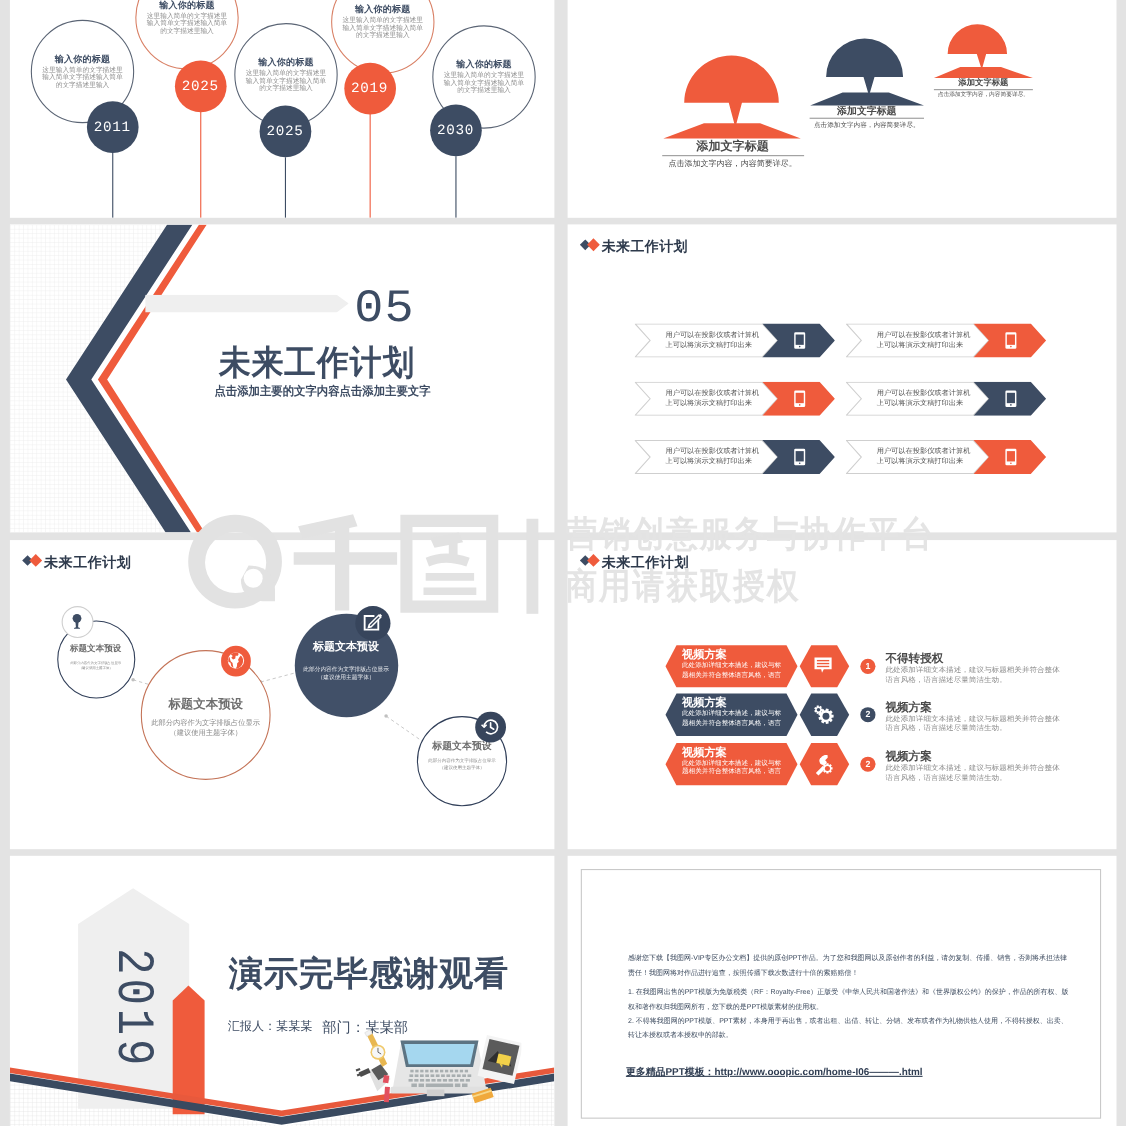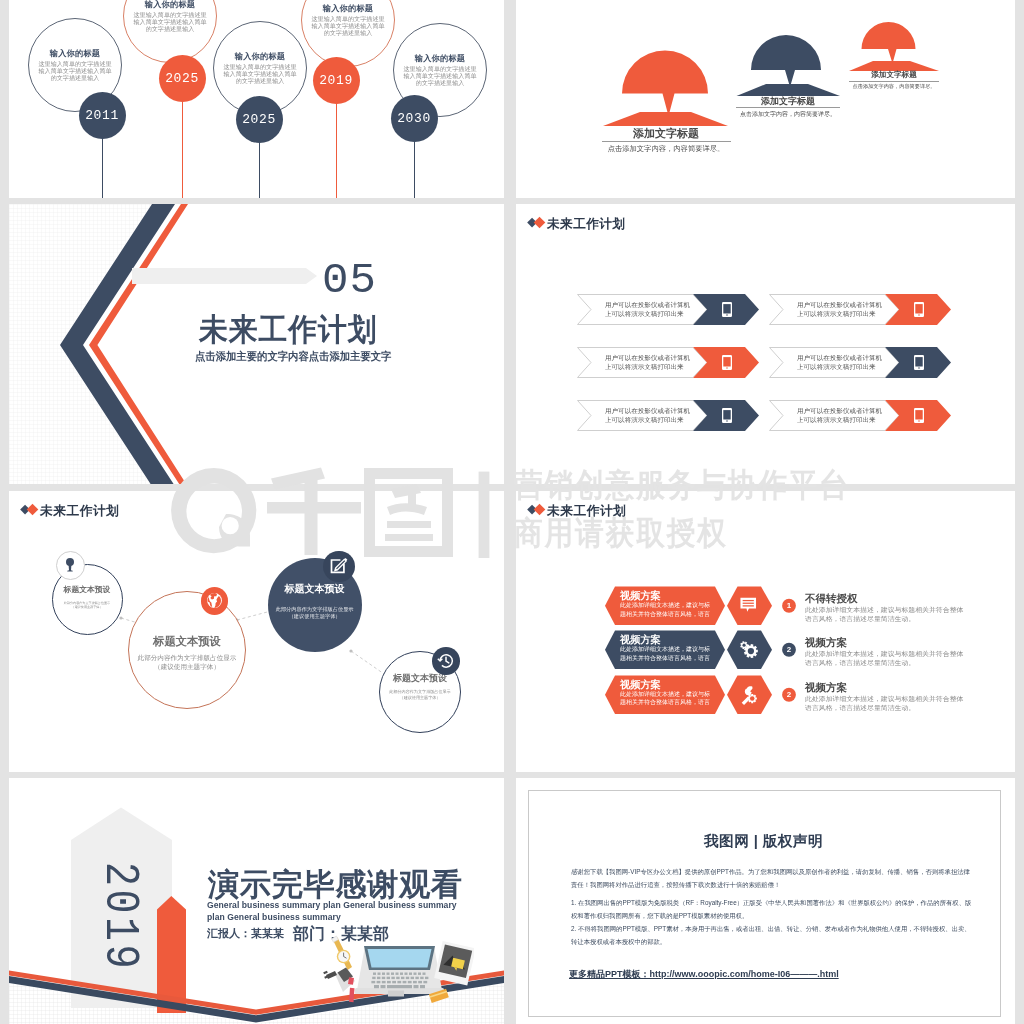"我图网 | 版权声明" div.cp-title { html: <div>我图网 | 版权声明</div> -> none }
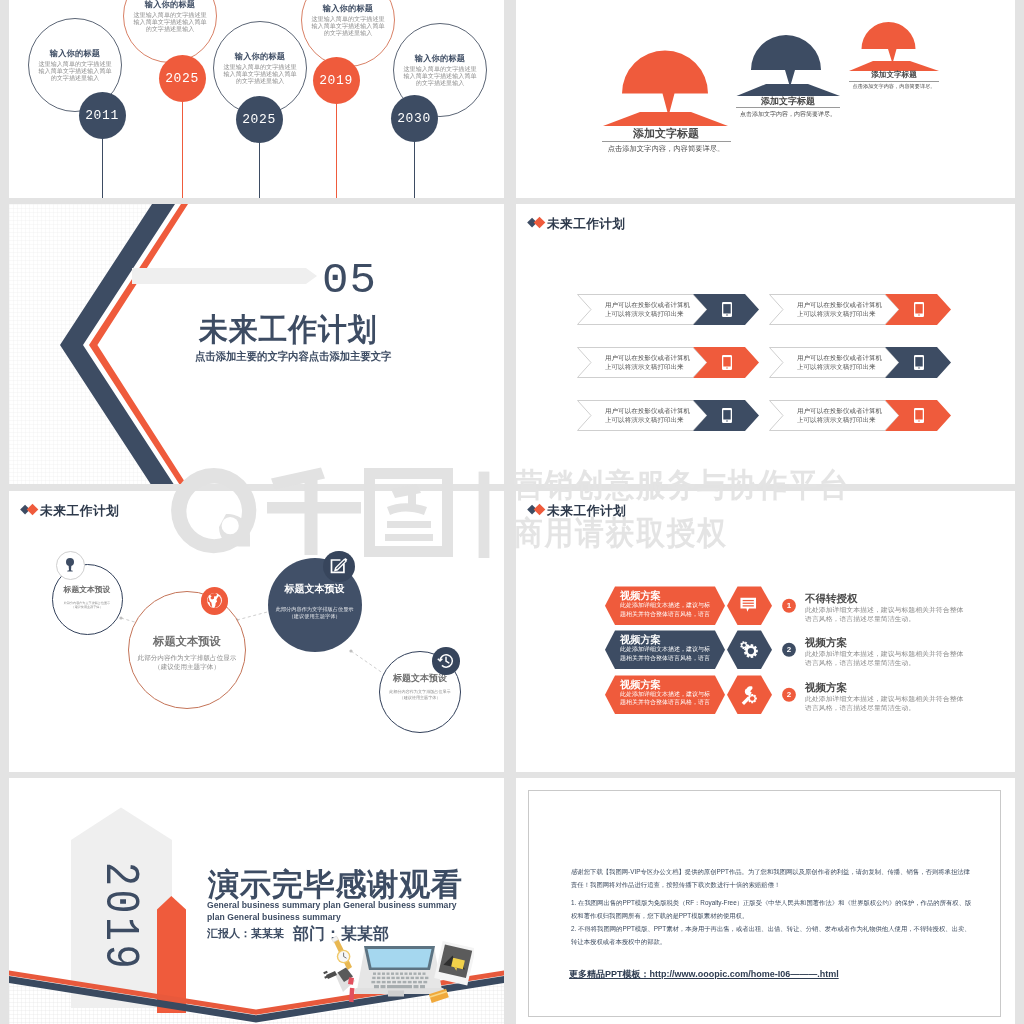"General business summary plan General" div.ty-sub { html: <div>General business summary plan General business summary plan General business summary</div> -> none }
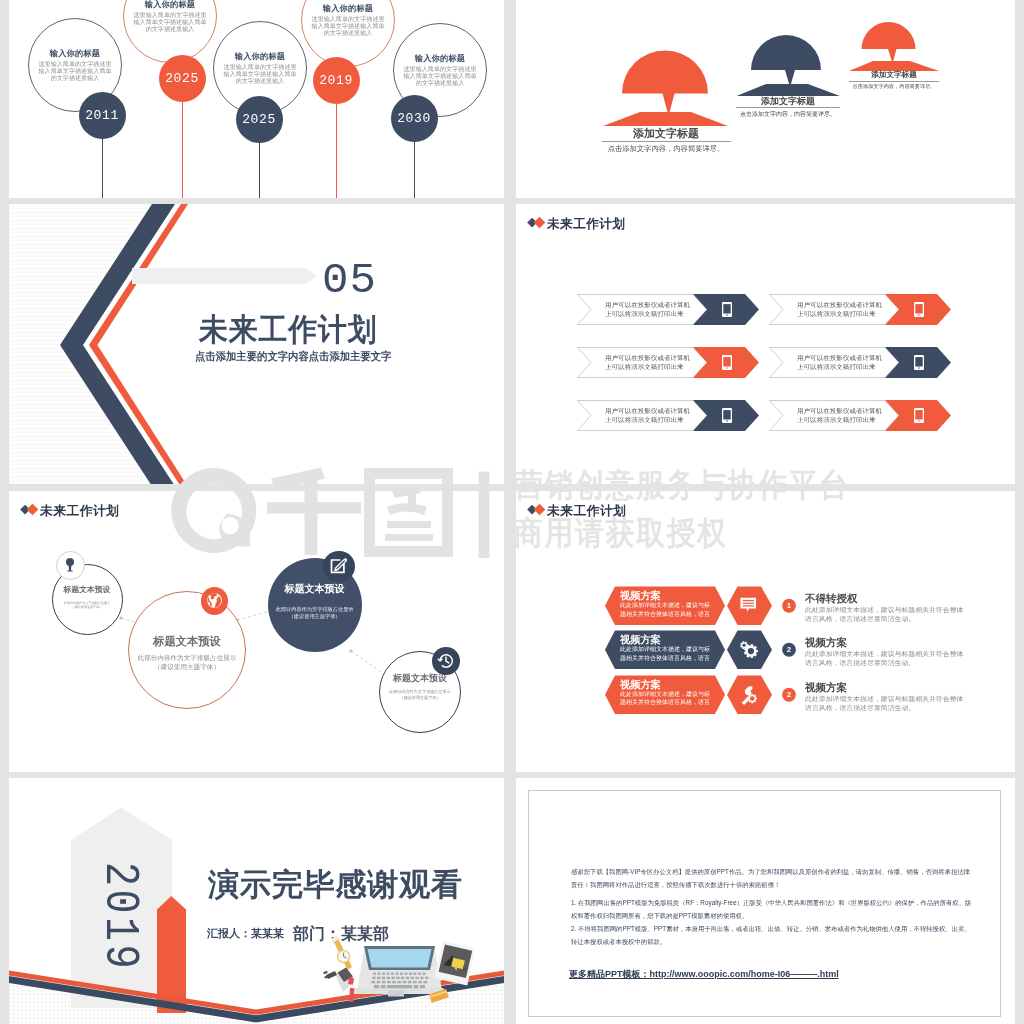"汇报人：某某某" .ty-meta { font-weight: 700 -> 400 }
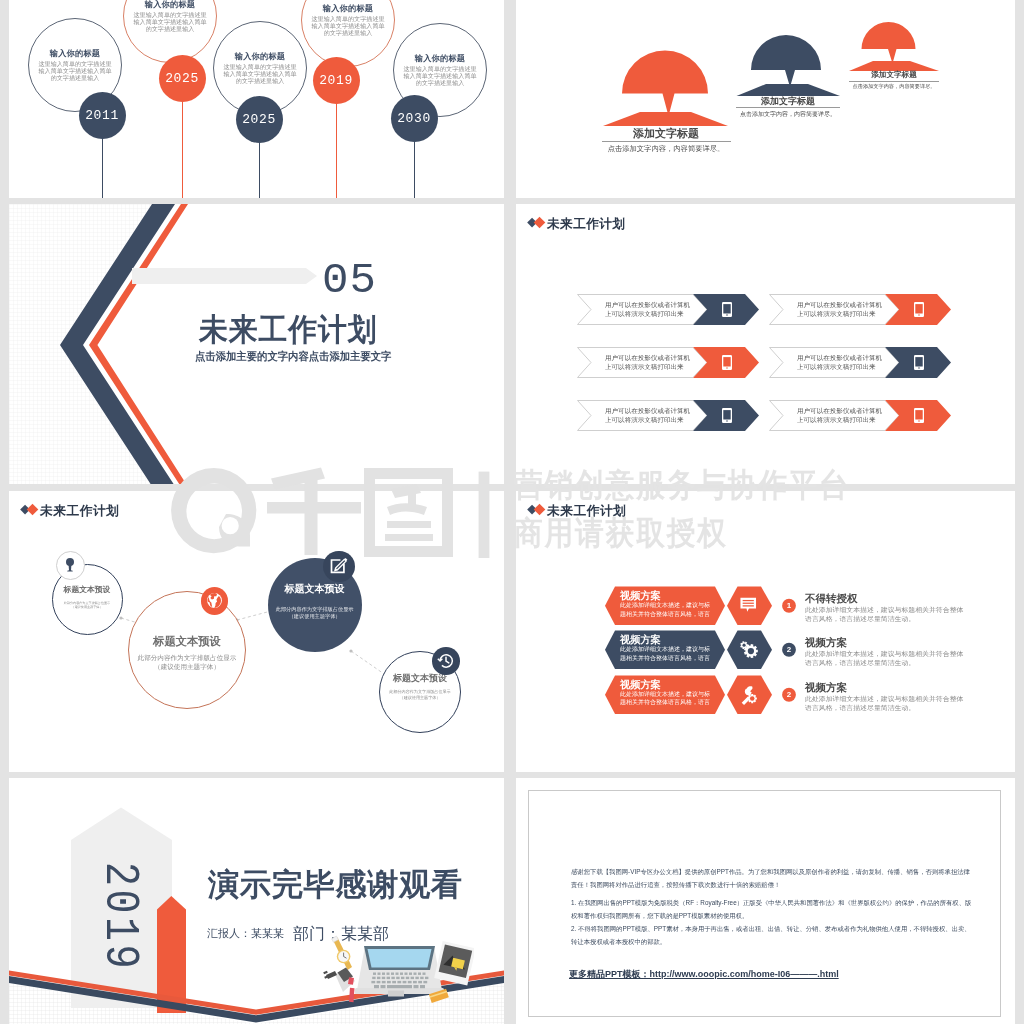"部门：某某部" div.ty-meta { font-size: 16px -> 13px }
